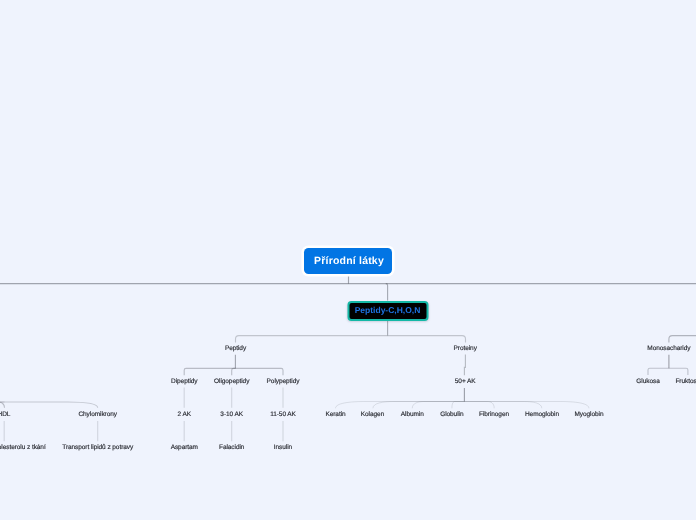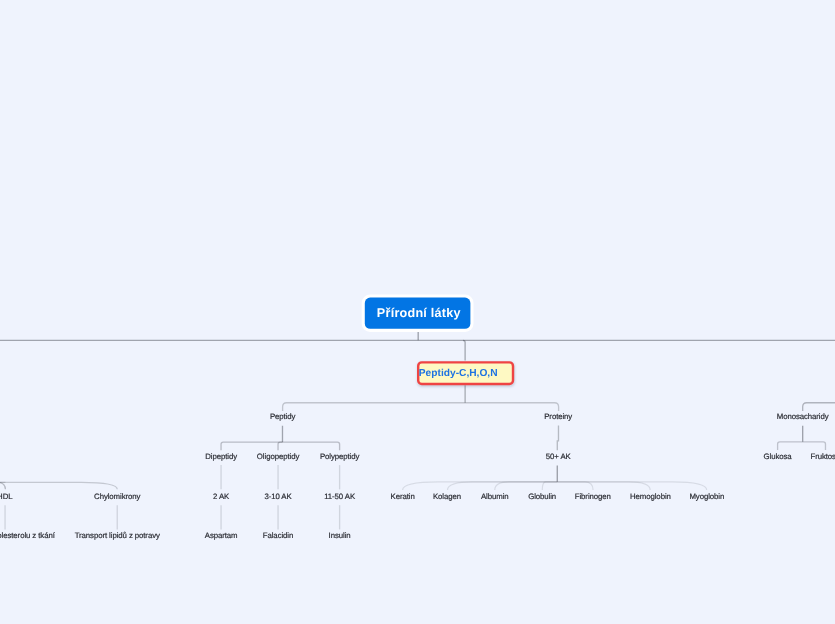"Peptidy-C,H,O,N" .lvl1-box { background: #fef9c3 -> #000000; border: 2px solid #ef4444 -> 2px solid #14b8a6; text-align: left -> center }
